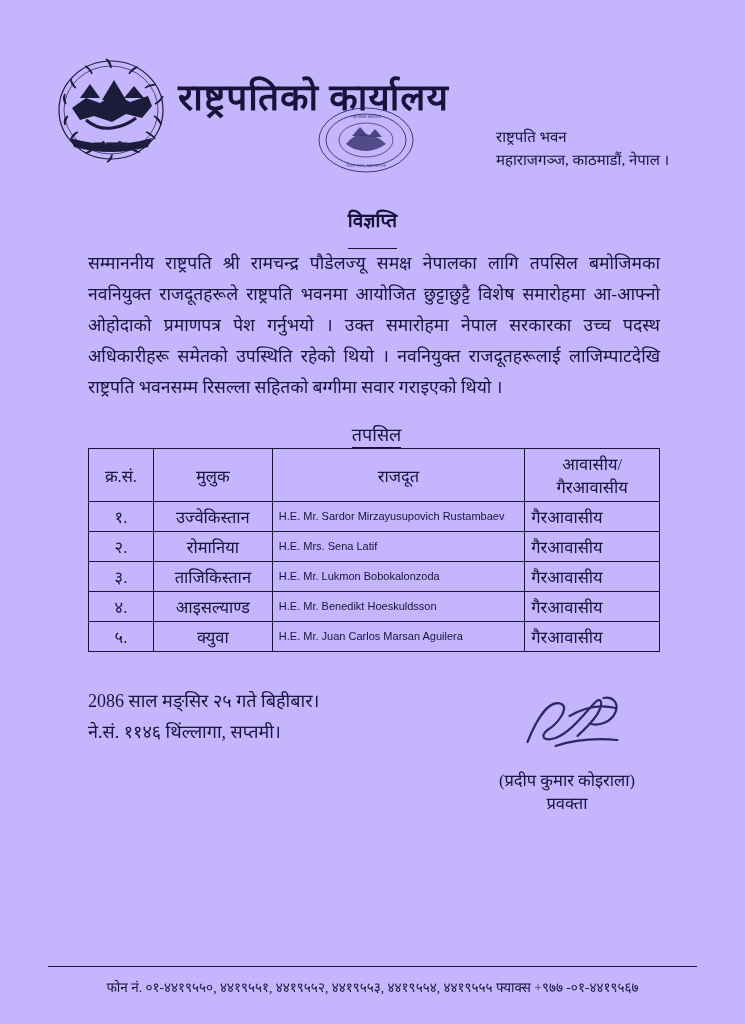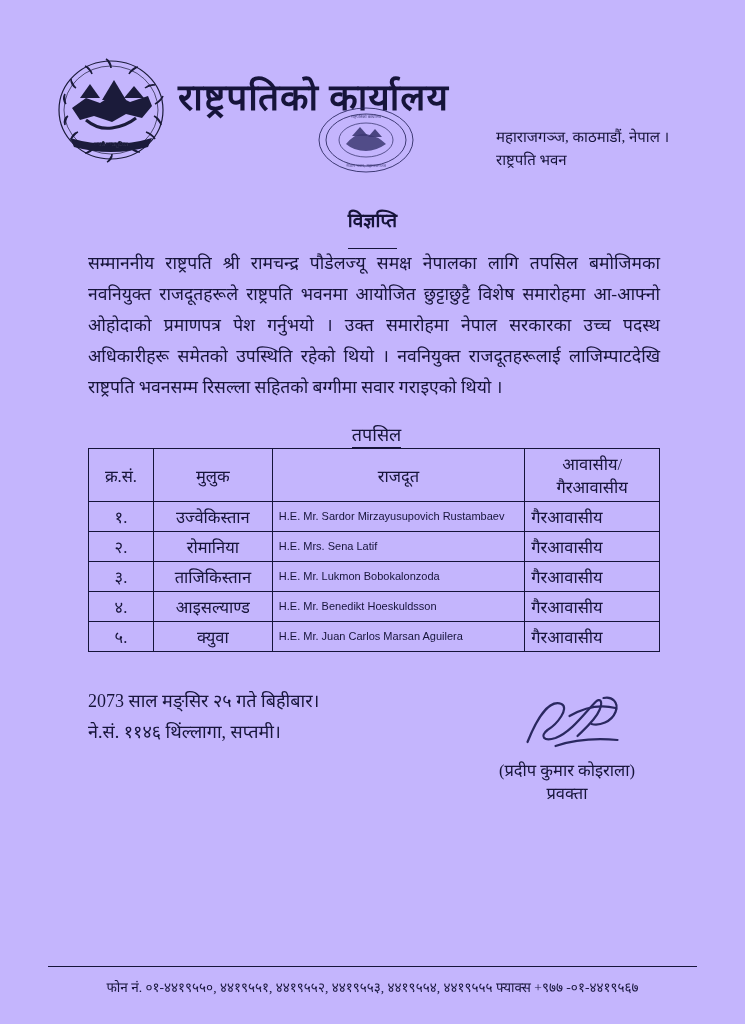"महाराजगञ्ज, काठमाडौं, नेपाल ।" div { order: before "राष्ट्रपति भवन" -> after "राष्ट्रपति भवन" }
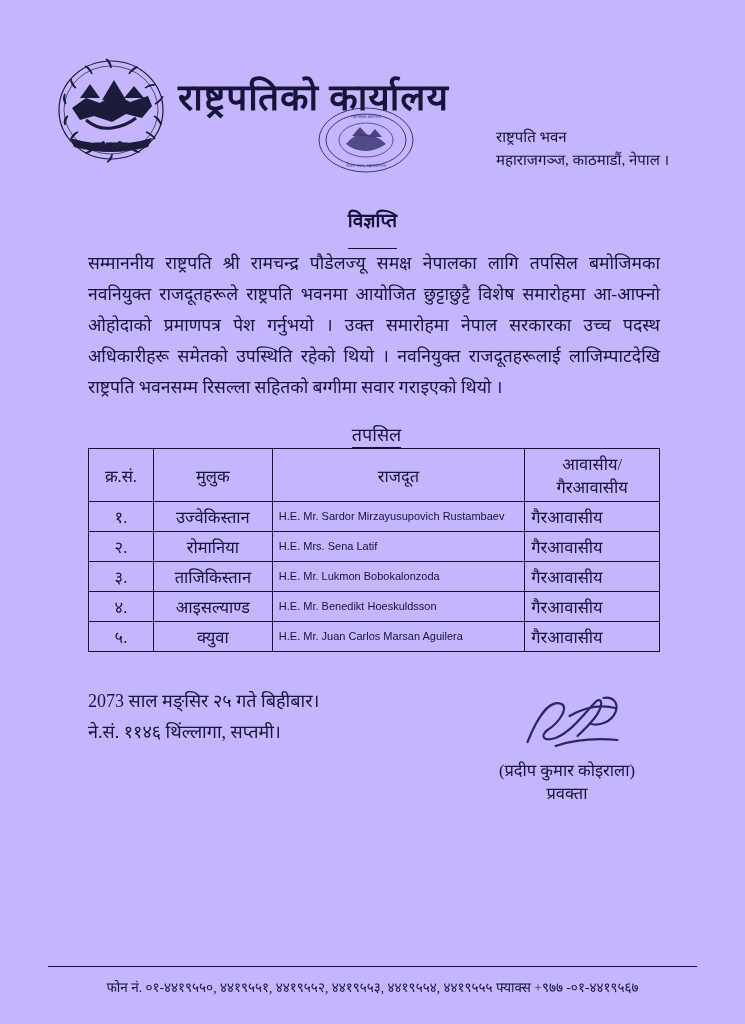"2073 साल मङ्सिर २५ गते" div { text: 2073 -> 2086 }
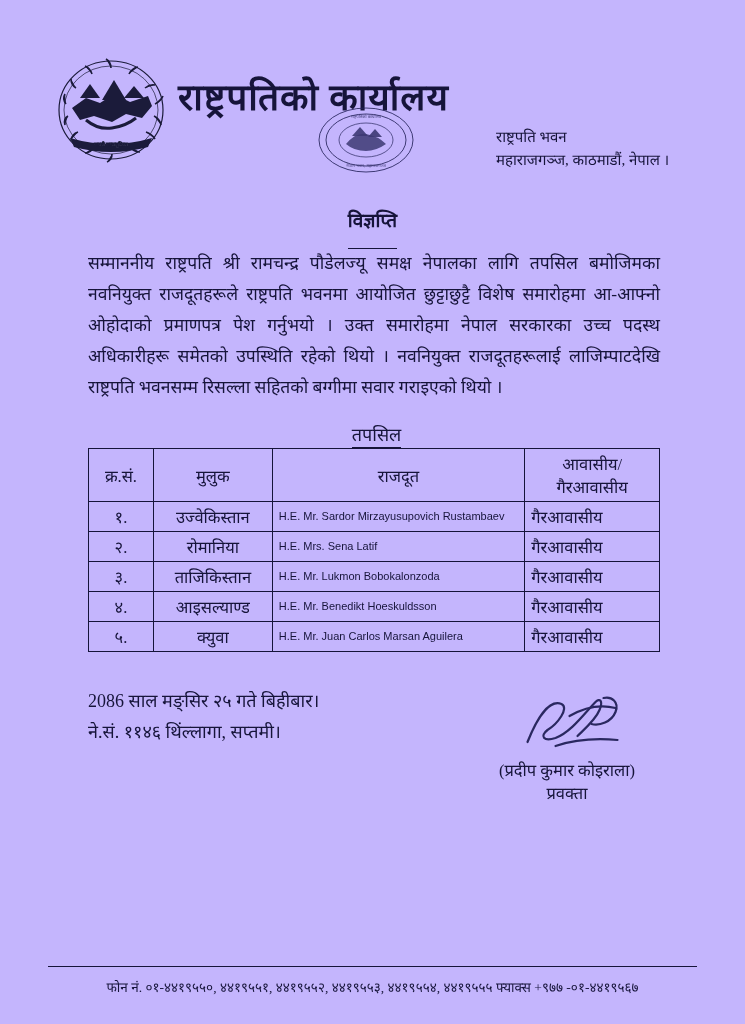"(प्रदीप कुमार कोइराला)" .sign-name { margin-top: 2px -> 12px }
